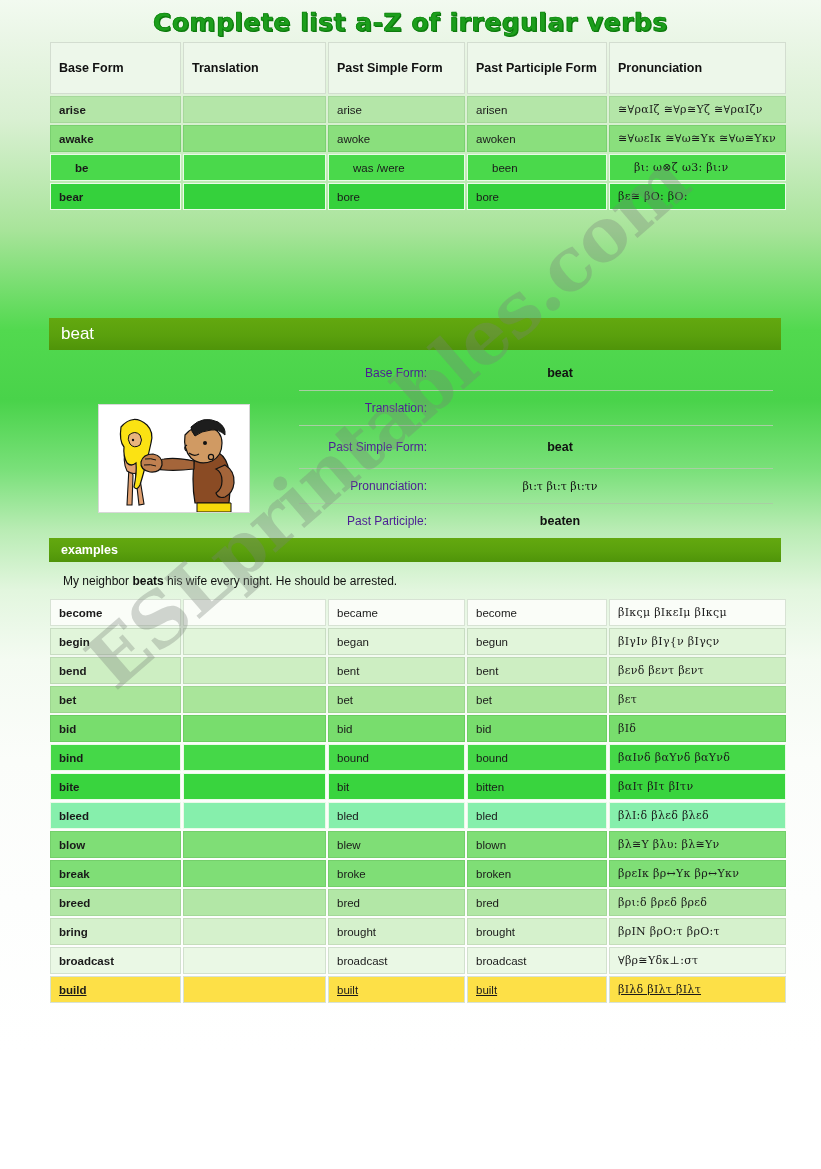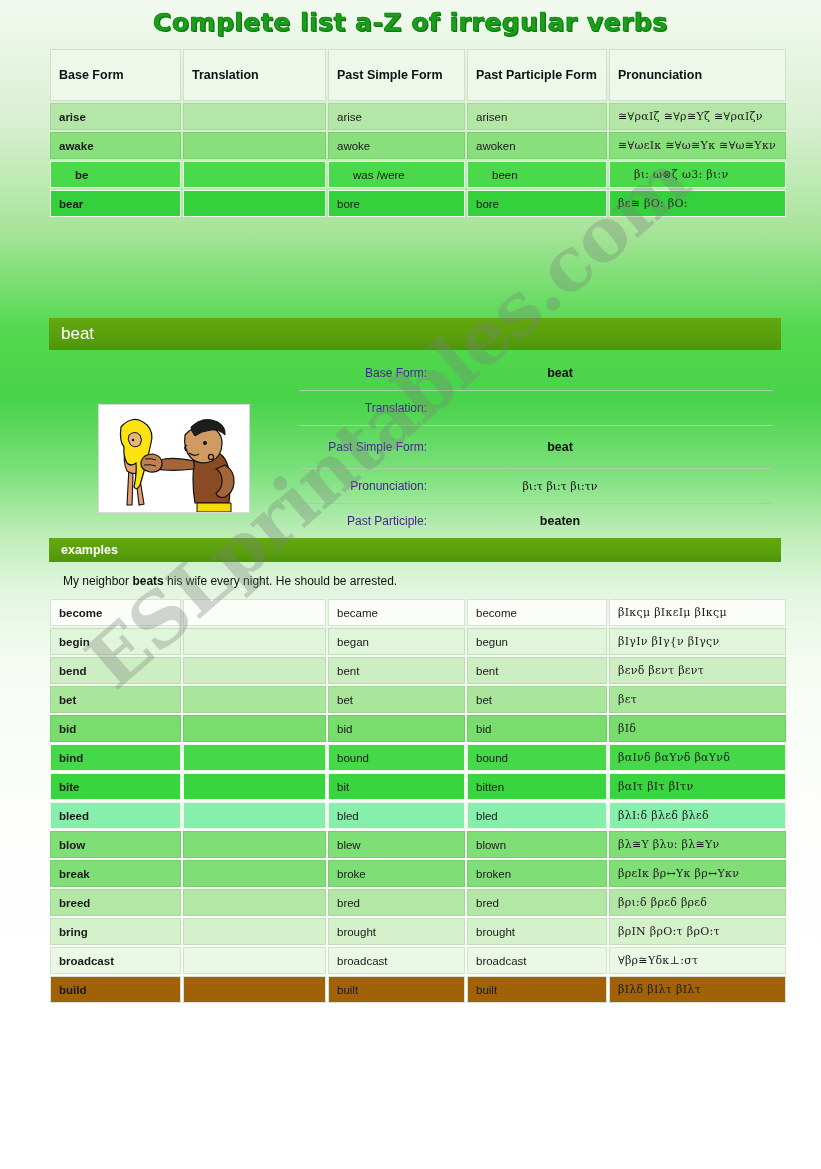"Base Form" .verb-table.t1 { top: 47px -> 40px }
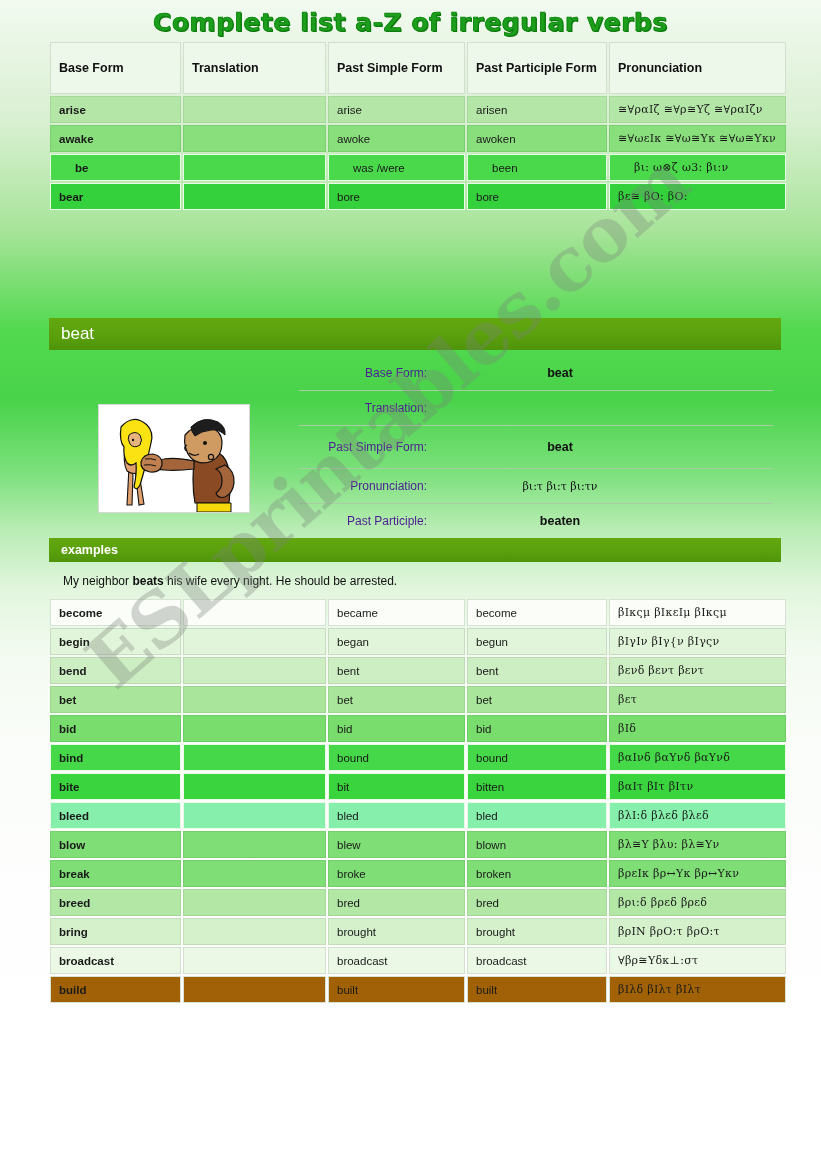"build" .t2 tr.s13 td { background: #a16207 -> #fde047; text-decoration: none -> underline }
